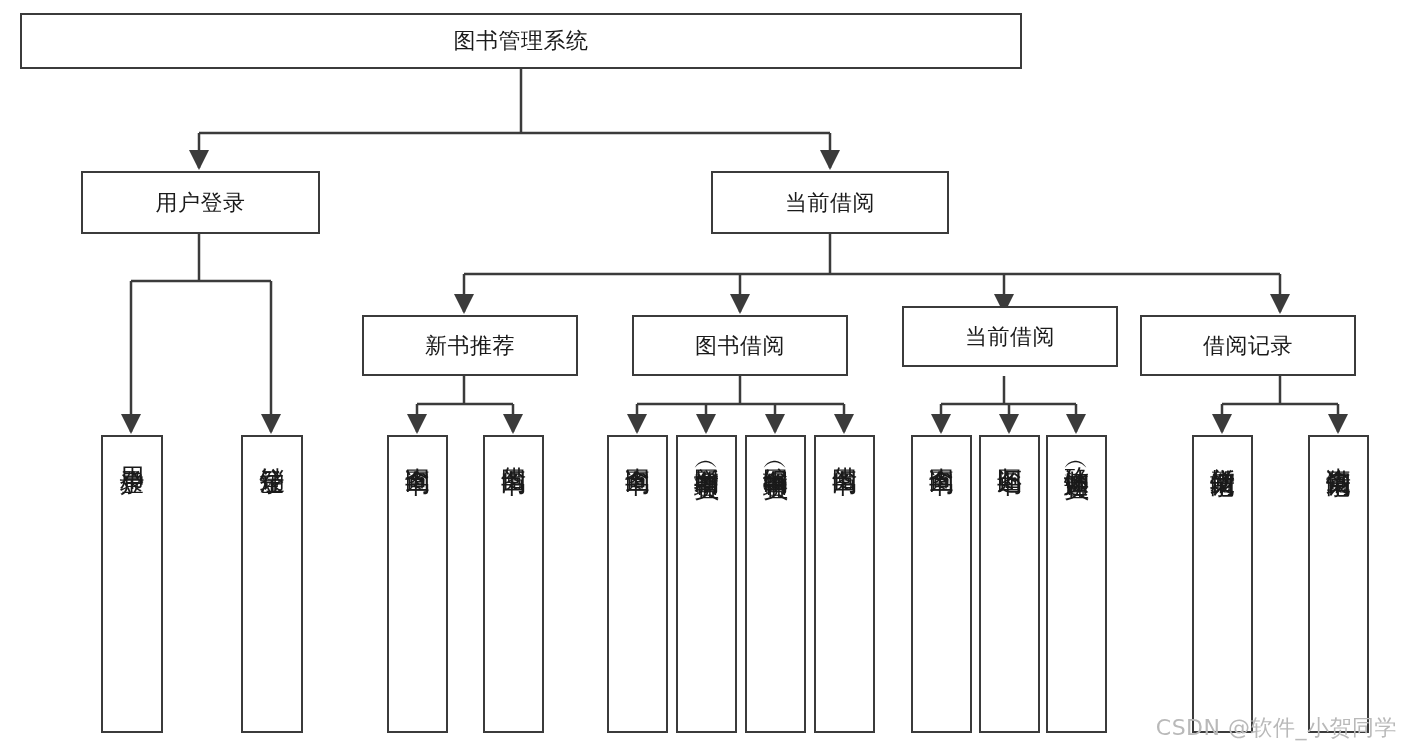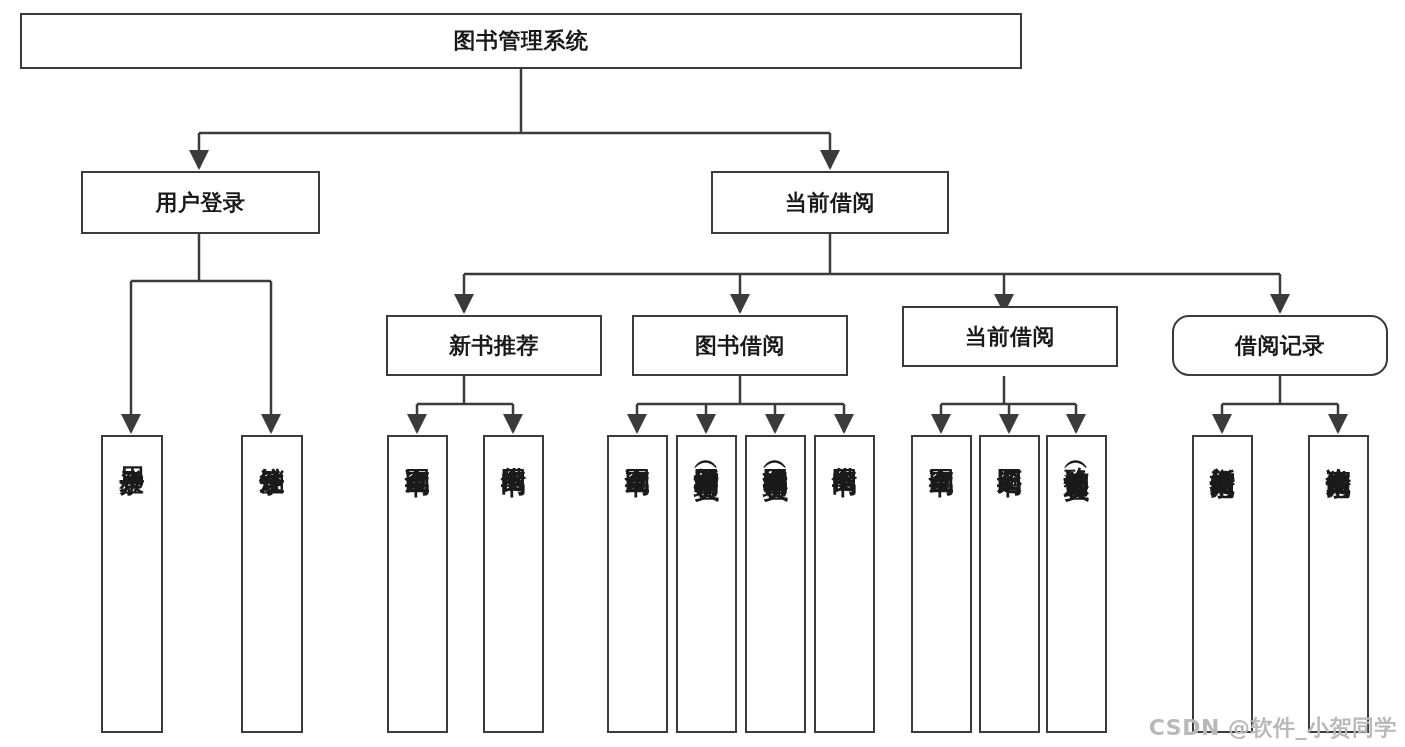"图书管理系统" #diagram-root { font-weight: bold -> none }
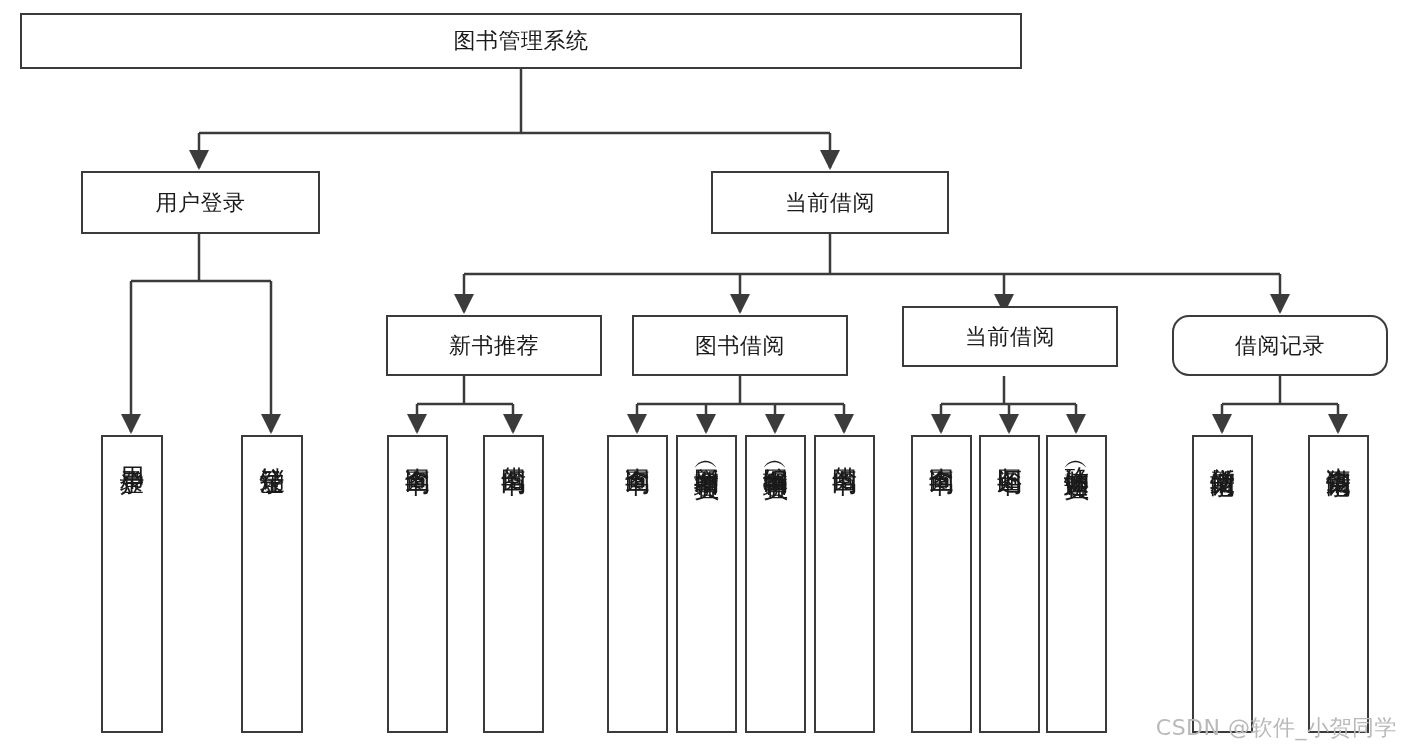"新书推荐" div.node { margin-left: 24px -> none }
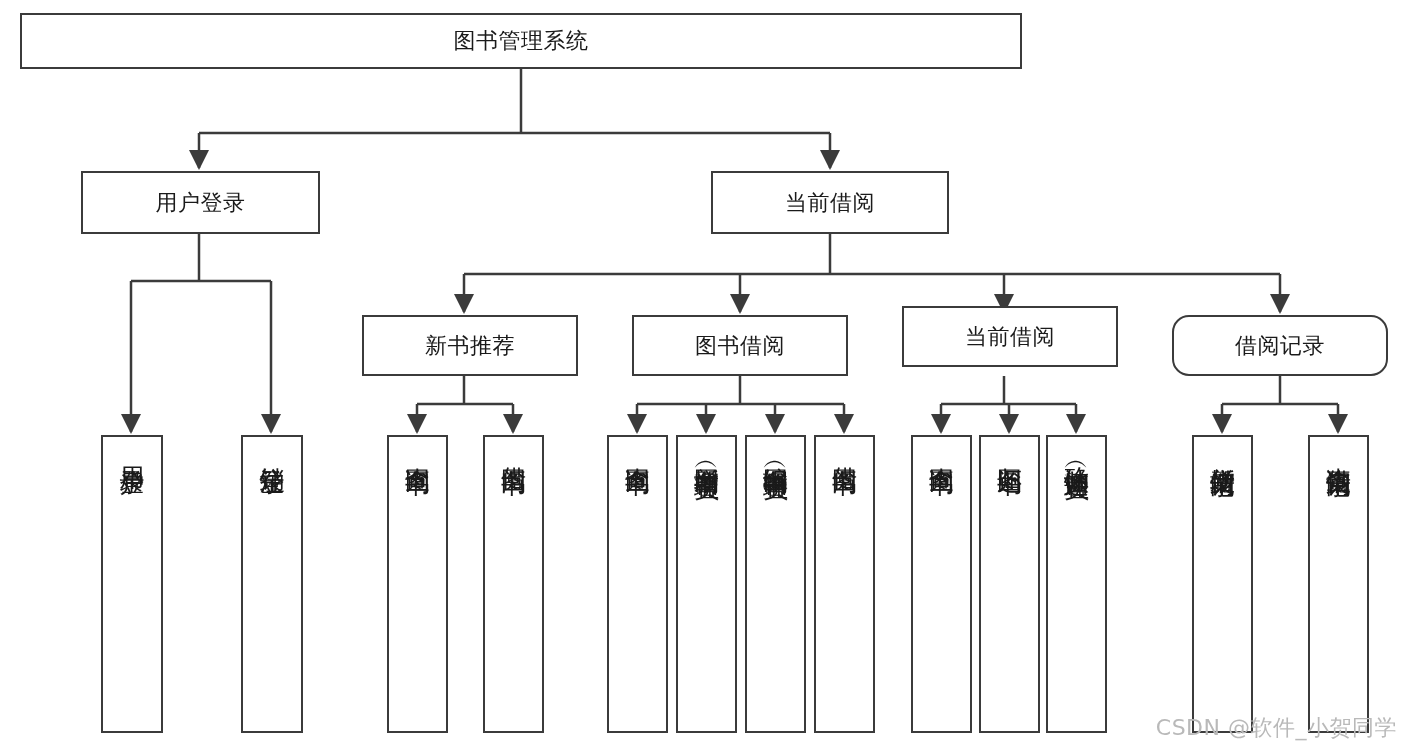"借阅记录" div.node { border-radius: 17px -> none; left: 1172px -> 1140px }
